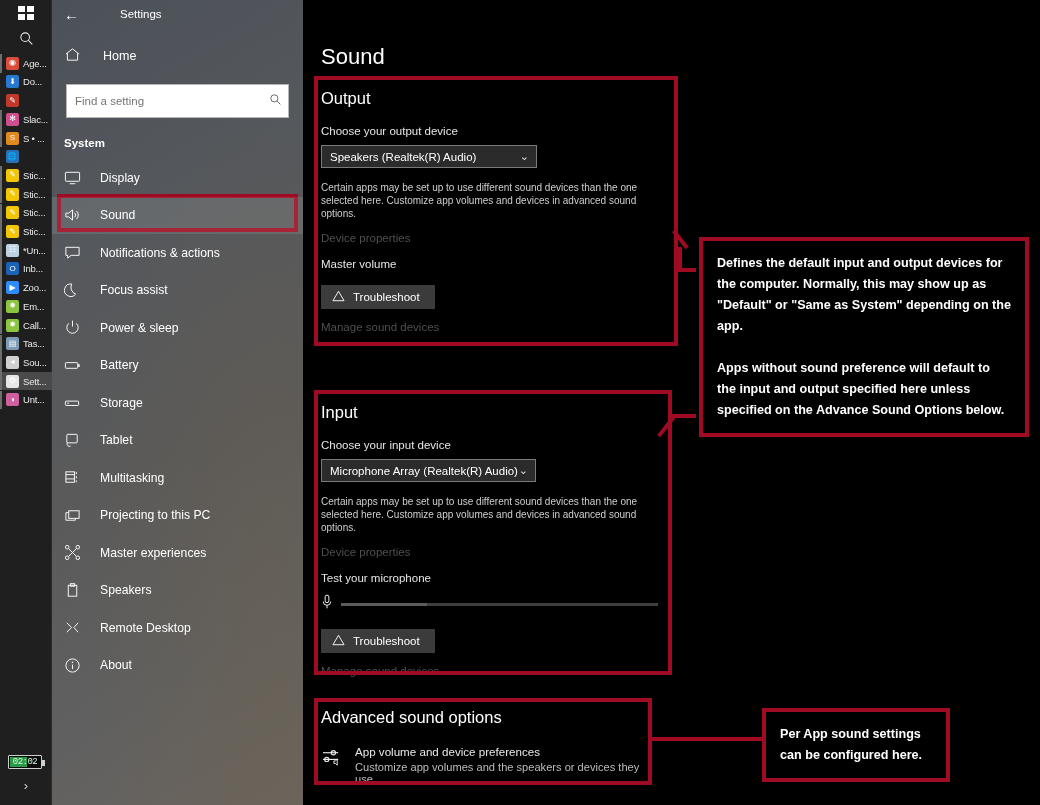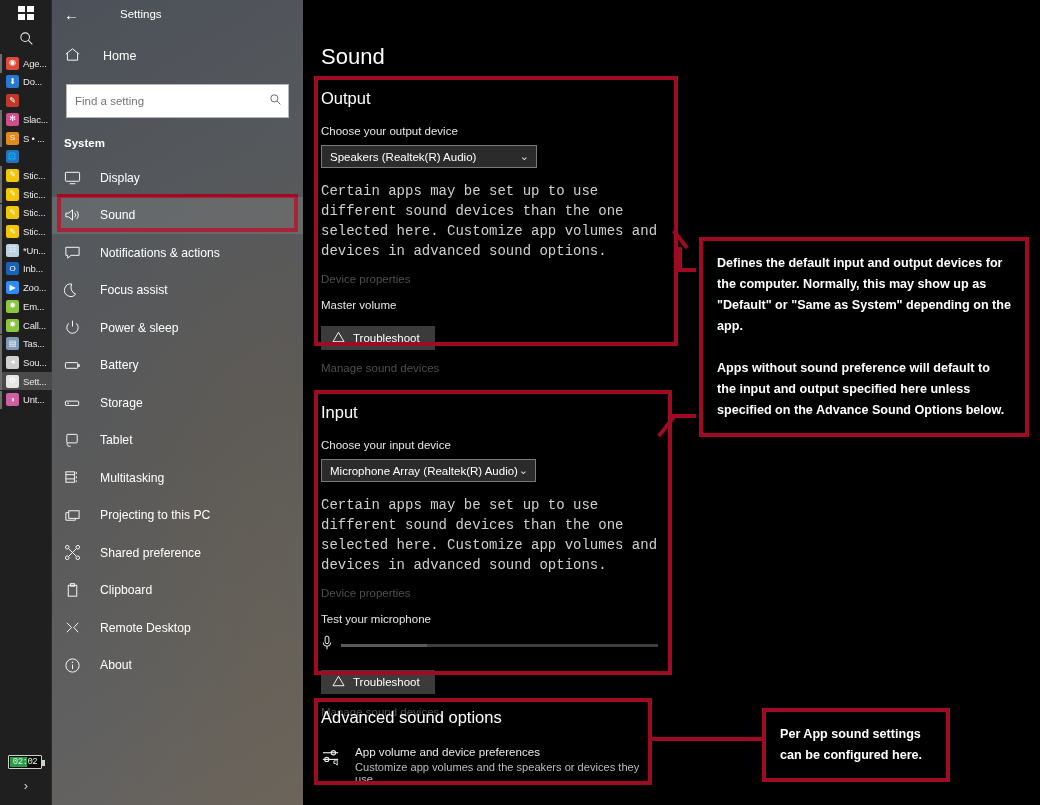"Certain apps may be set" .desc { font-family: Liberation Mono, monospace -> none; font-size: 14px -> 10px; line-height: 20px -> 13px }
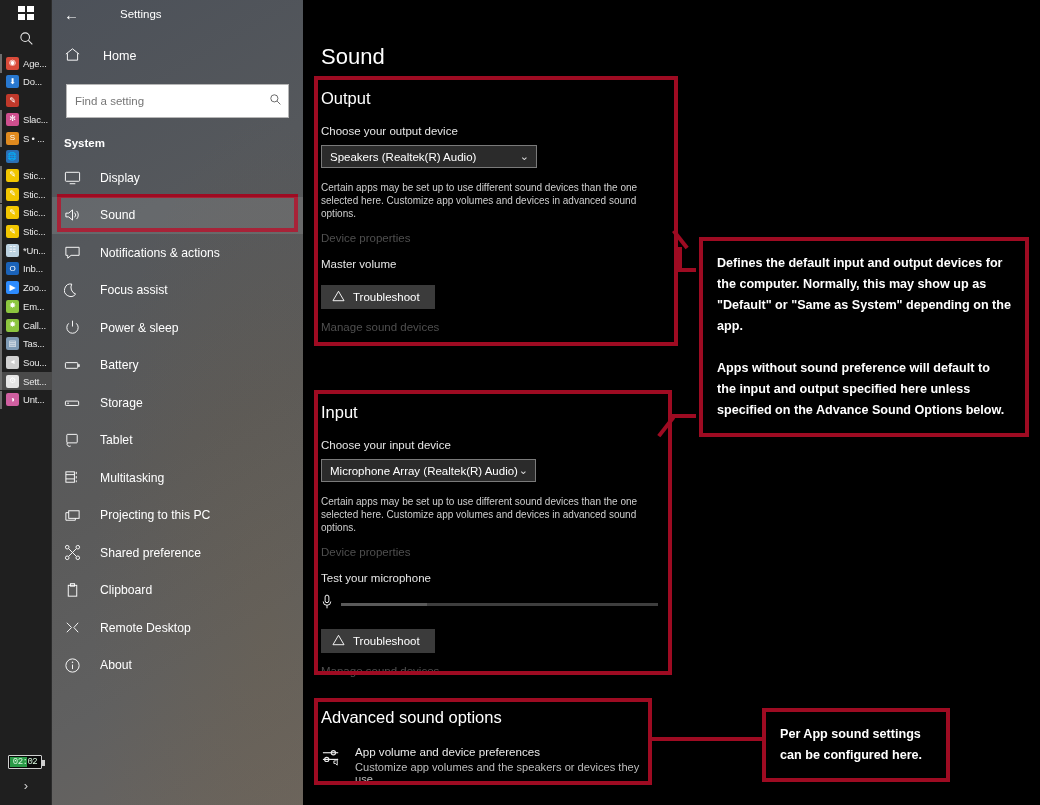"Shared preference" span { text: Shared preference -> Master experiences }
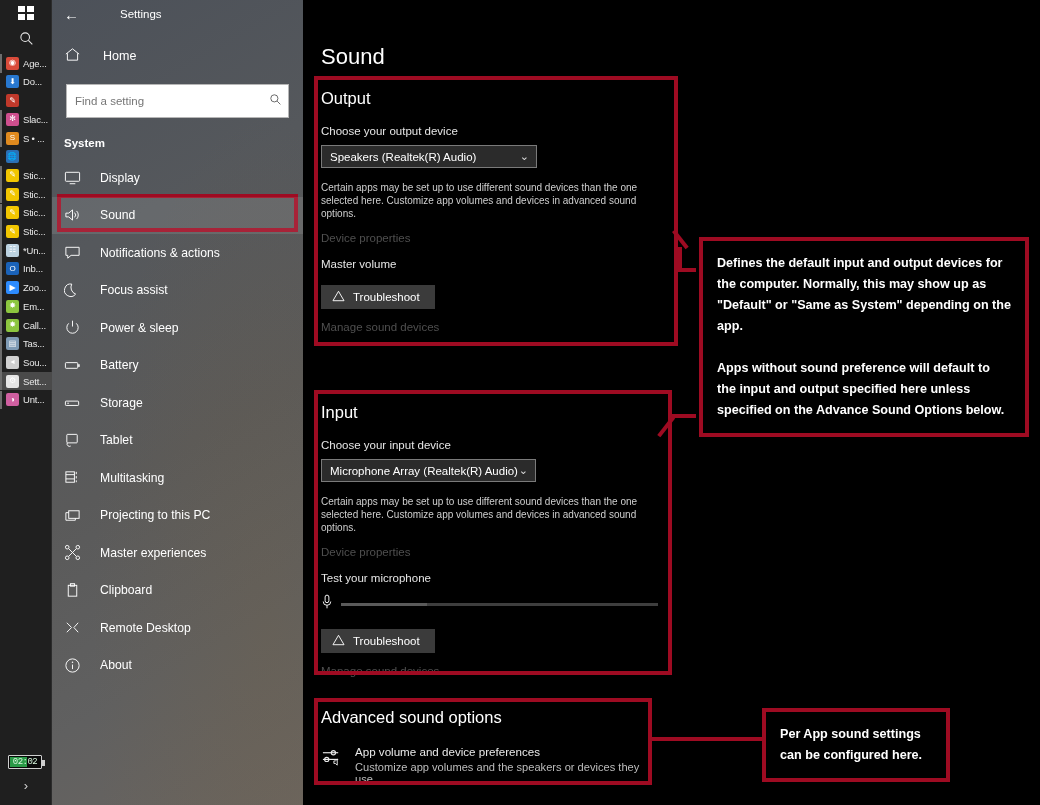"Clipboard" span { text: Clipboard -> Speakers }
